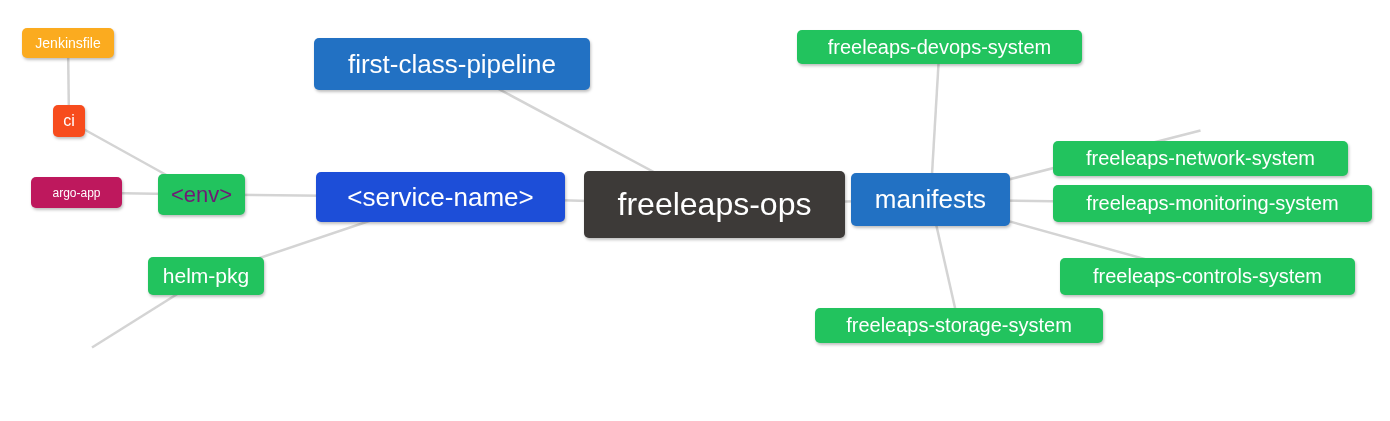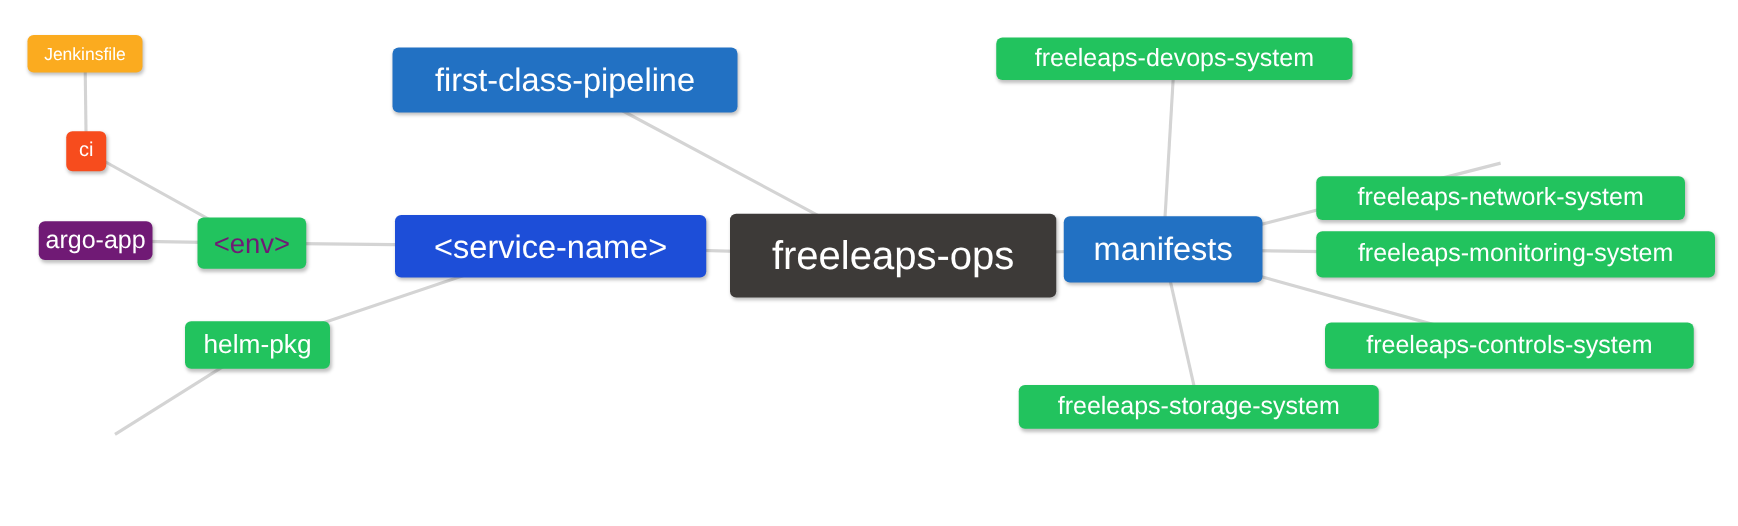"argo-app" div.node { background: #701a75 -> #be185d; font-size: 20px -> 12px }
